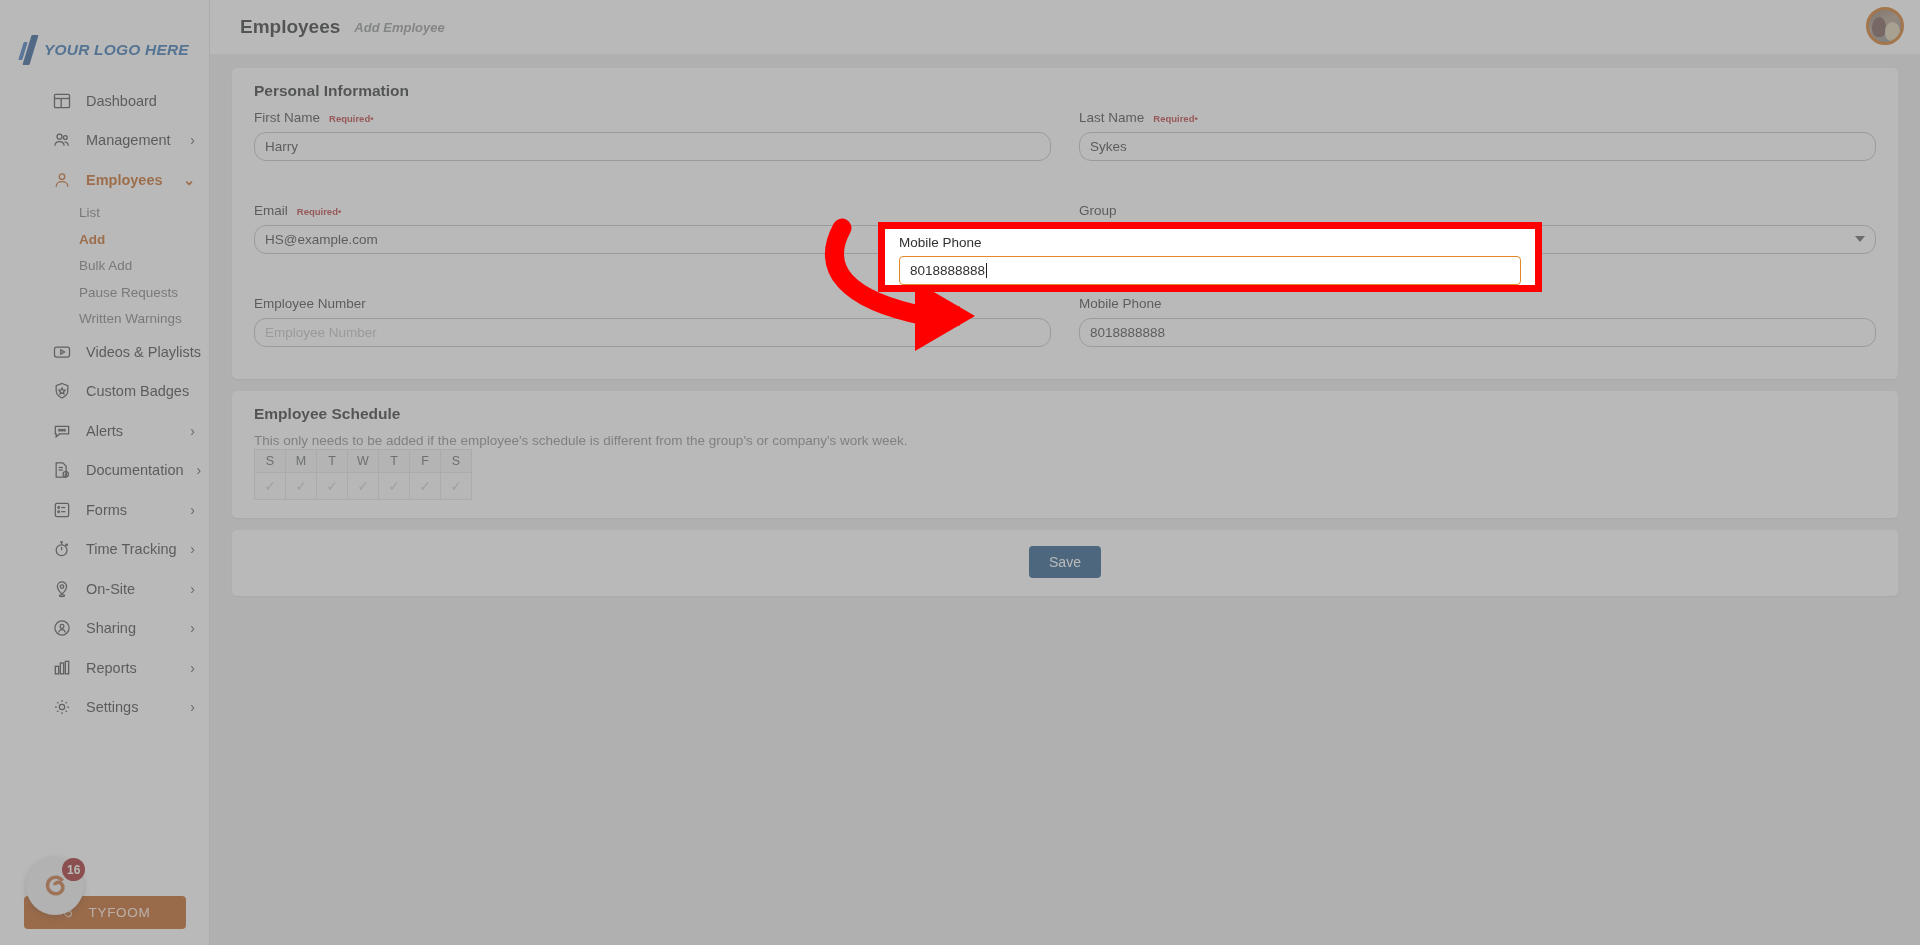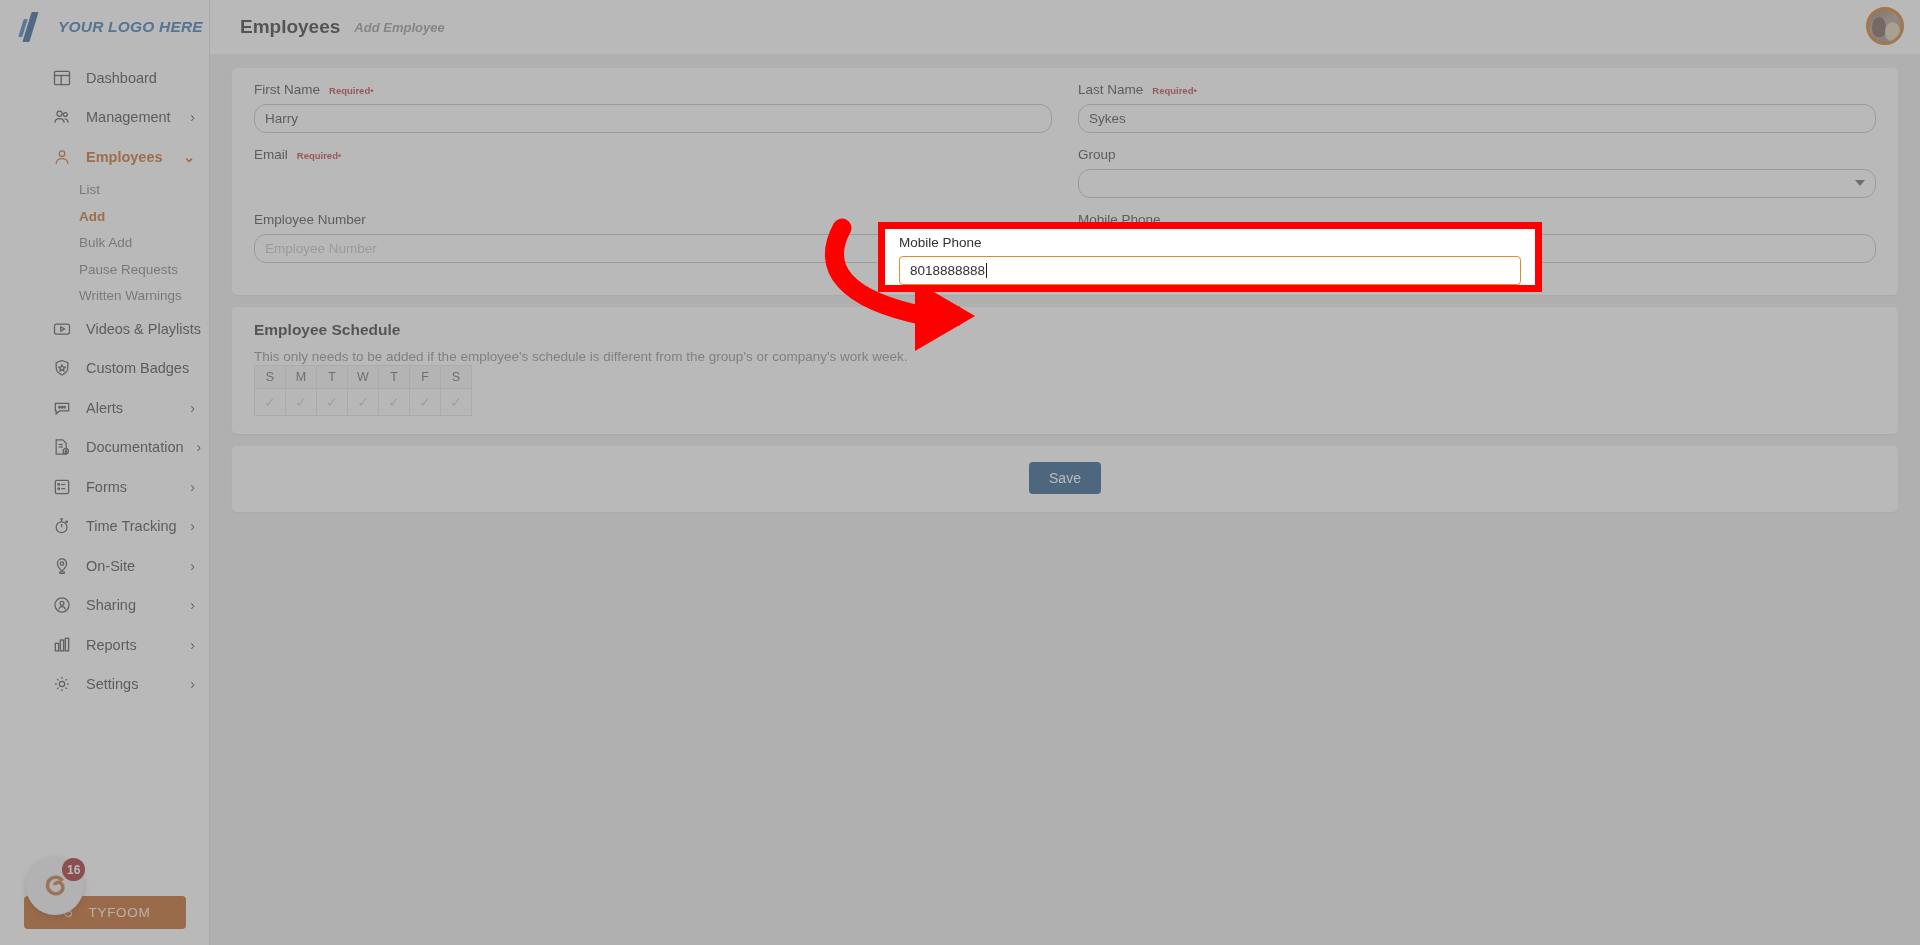"YOUR LOGO HERE" .logo-row { gap: 18px -> 4px; margin-top: none -> 23px }
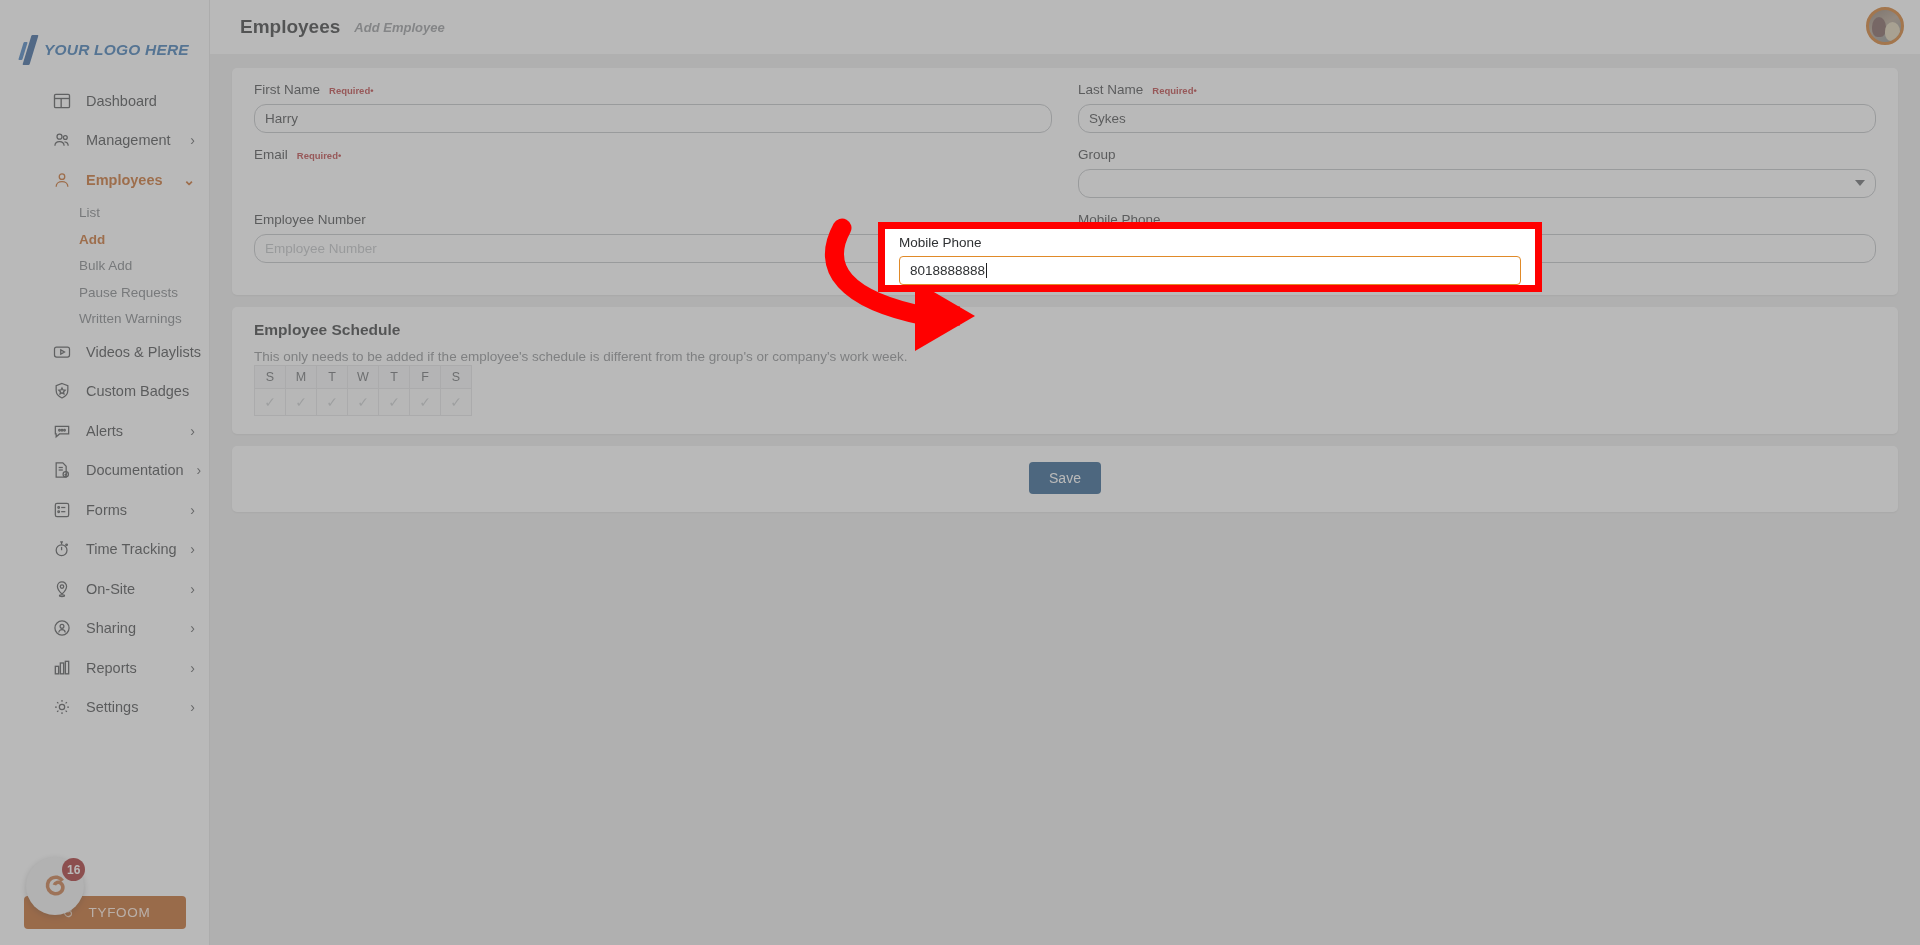"Personal Information" h2.section-title { html: none -> <h2>Personal Information</h2> }
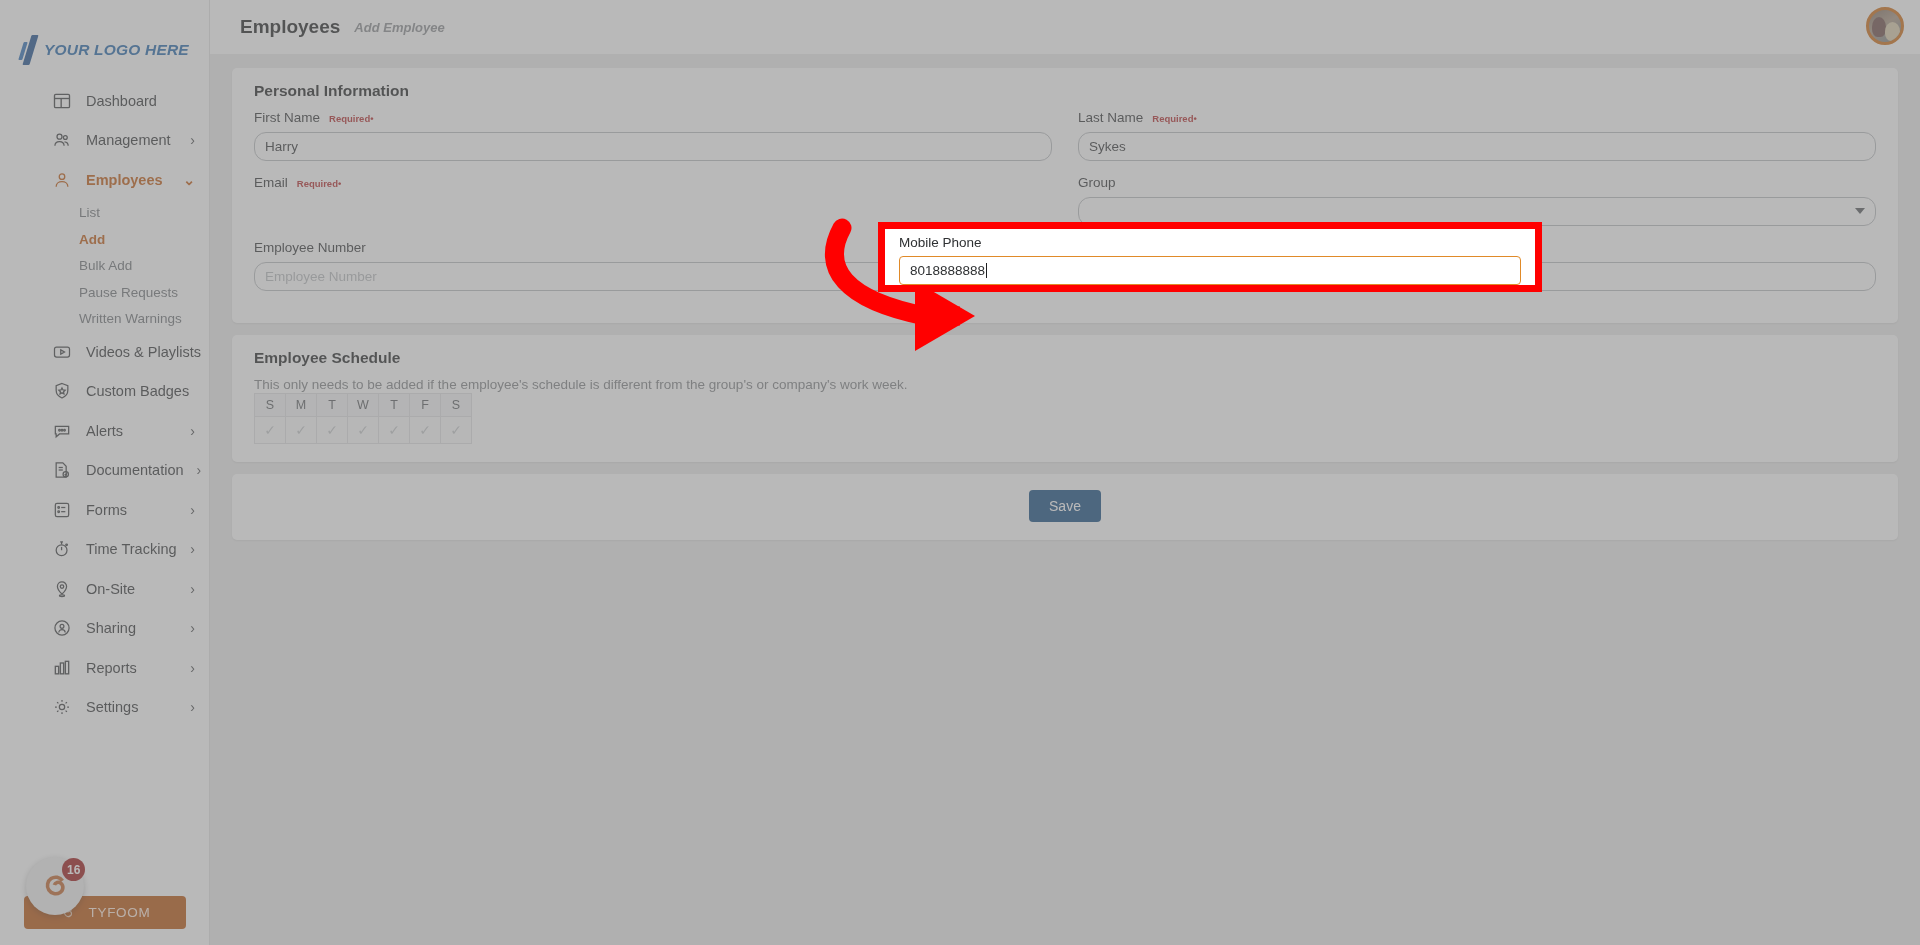"First Name" .grid2 { gap: none -> 28px }
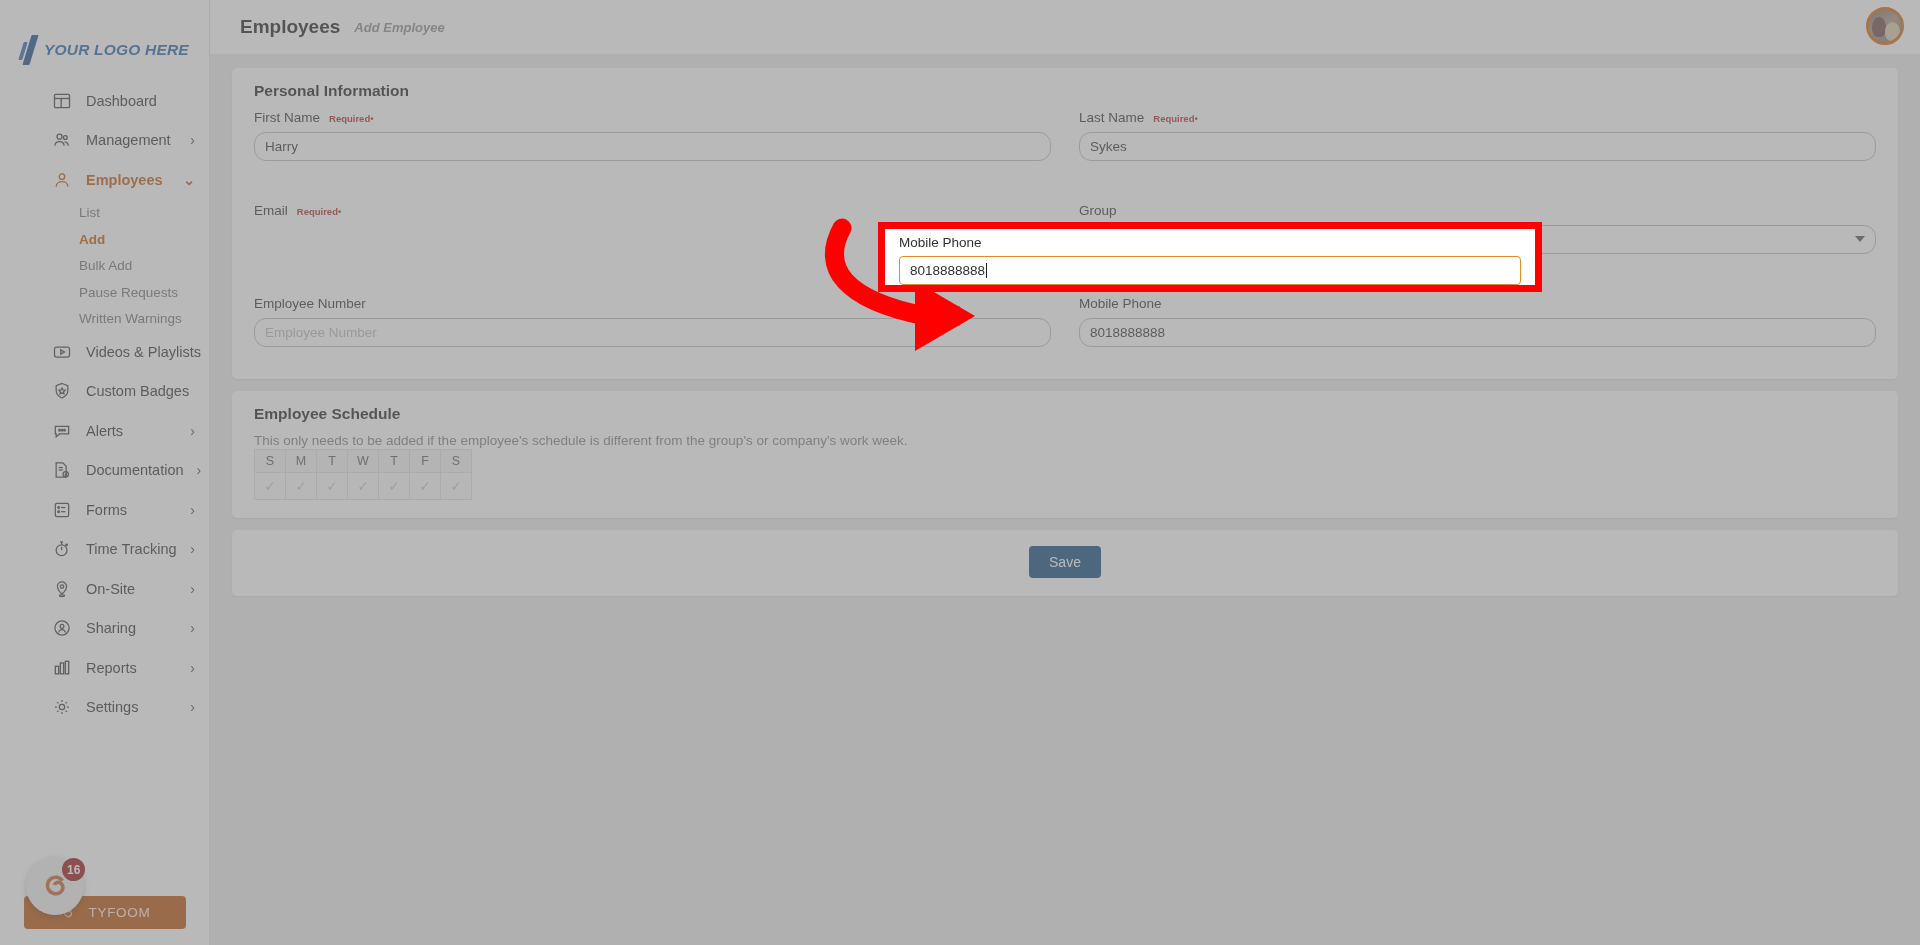"HS@example.com" input.inp { html: none -> <input> }
